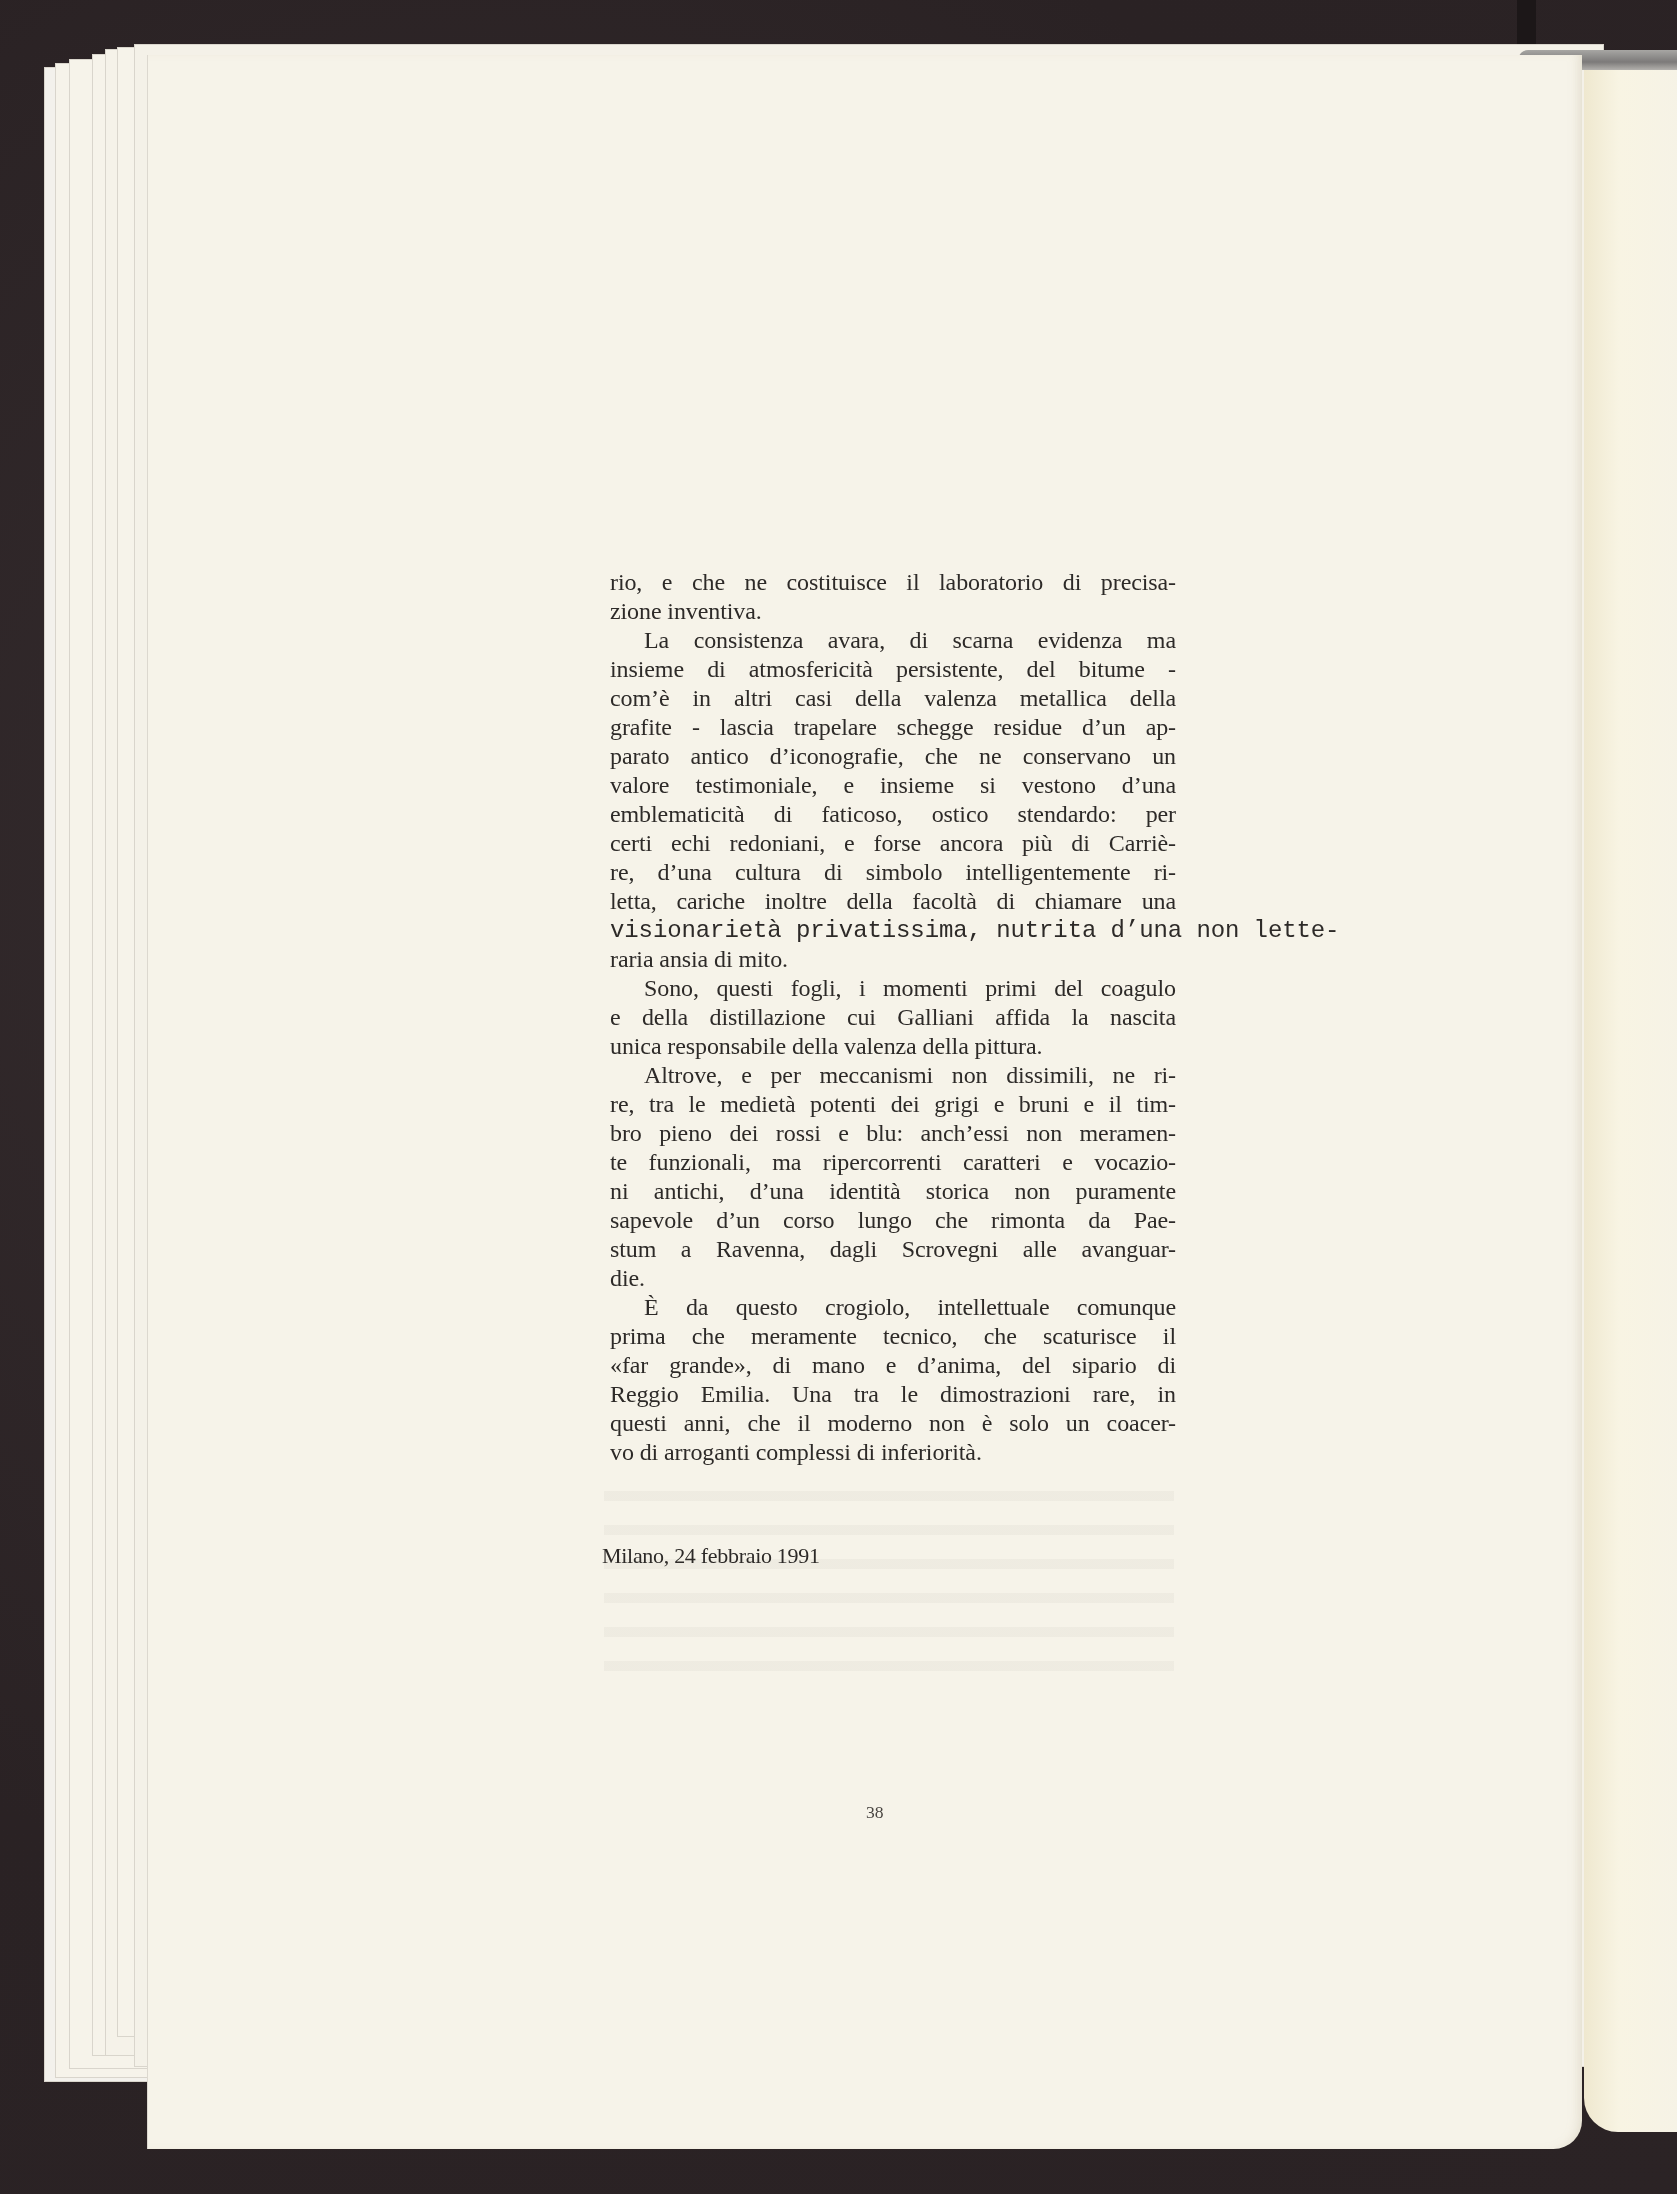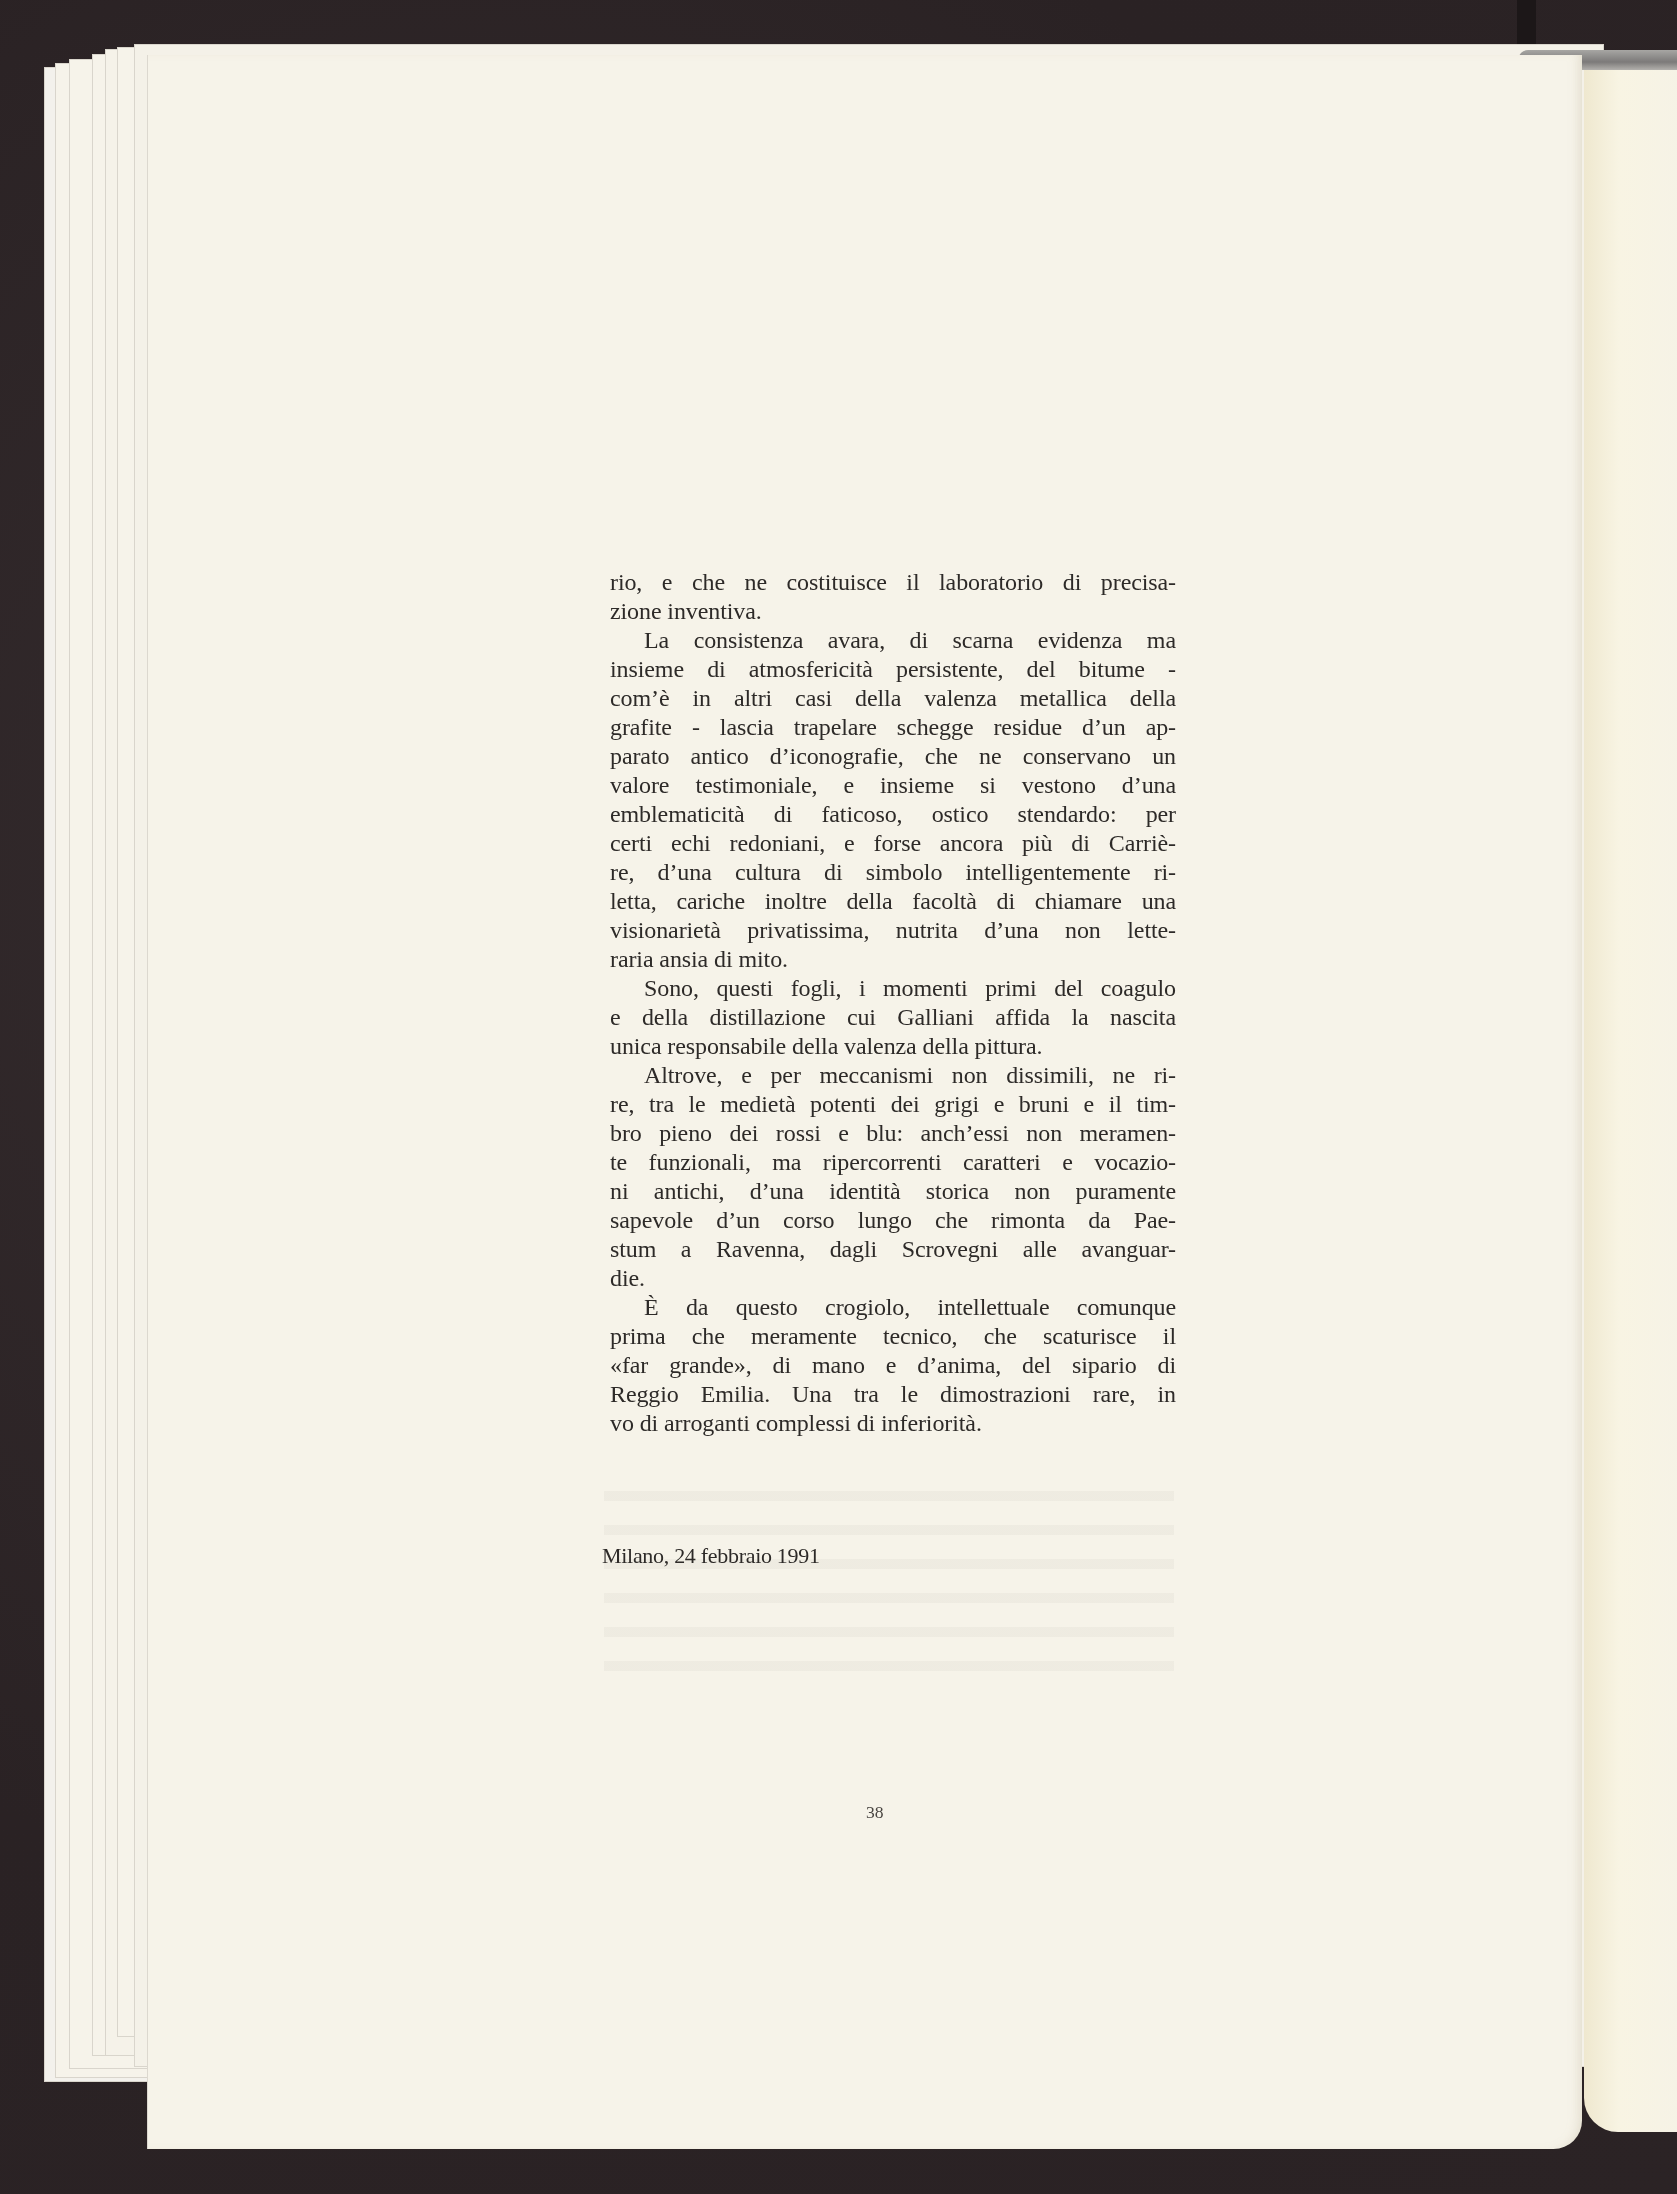"visionarietà privatissima, nutrita d’una" span.line { font-family: none -> Liberation Mono, monospace }
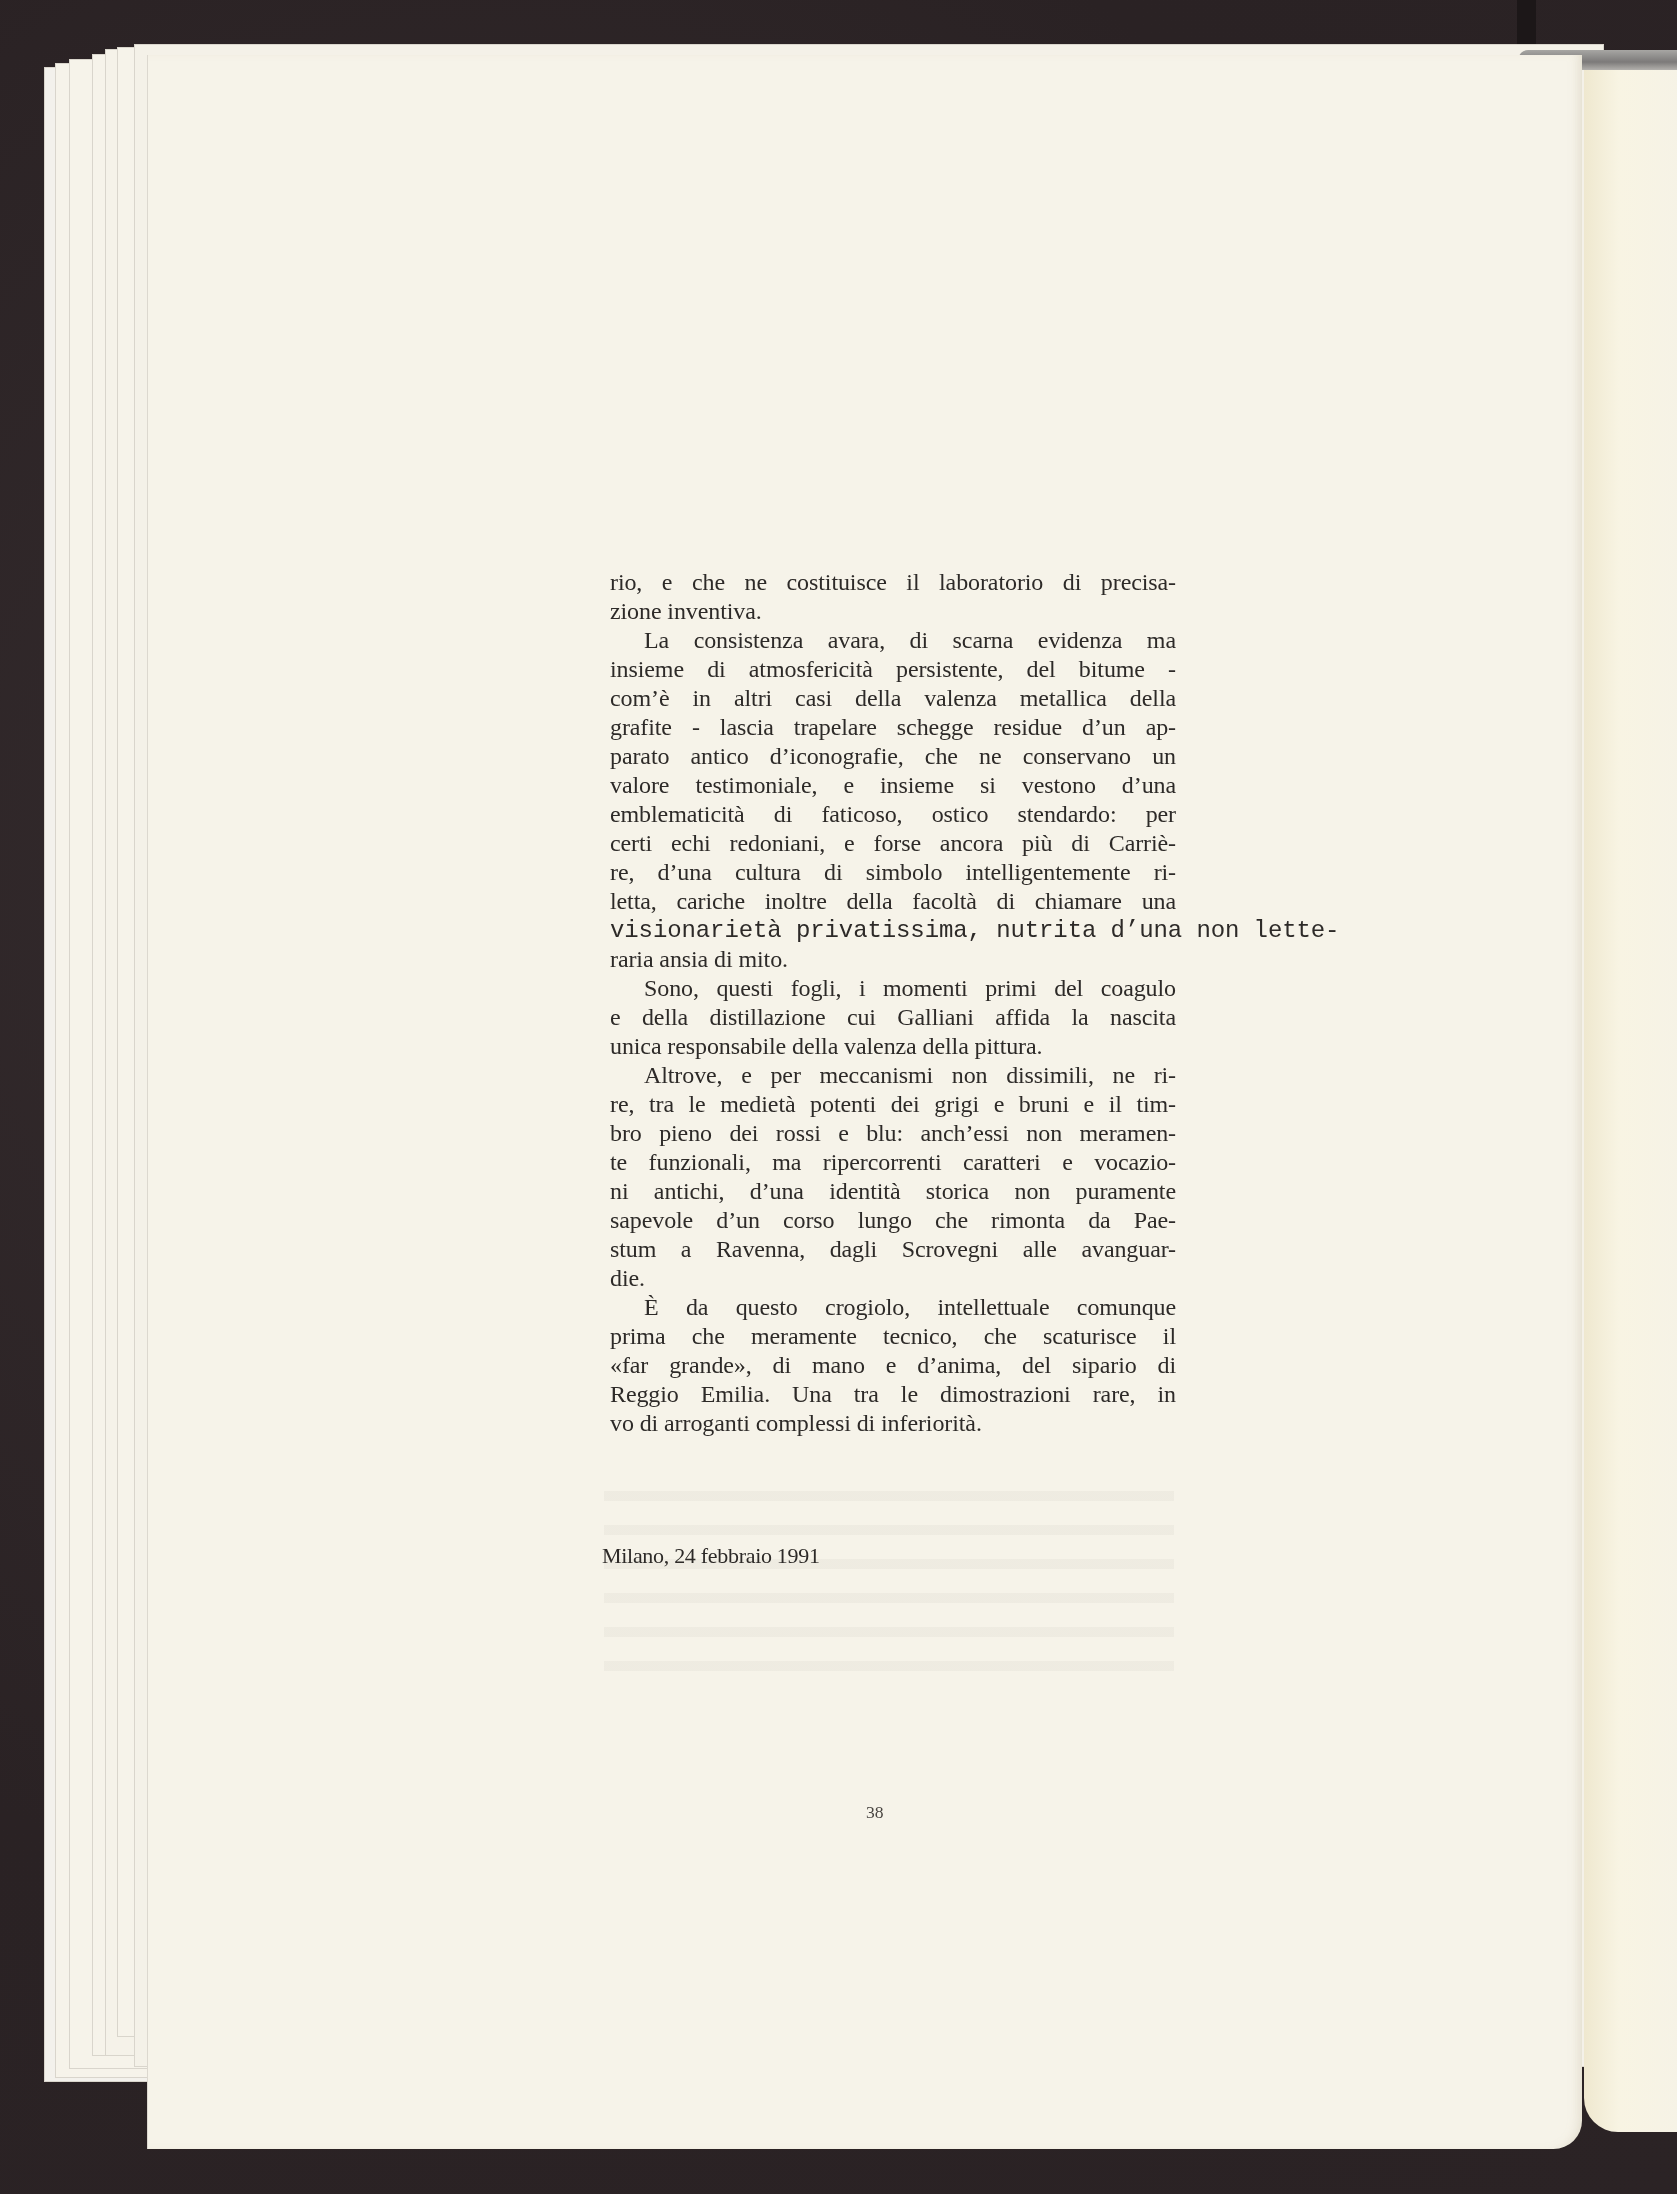"questi anni, che il moderno" span.line { html: none -> <span>questi anni, che il moderno non è solo un coacer-</span> }
